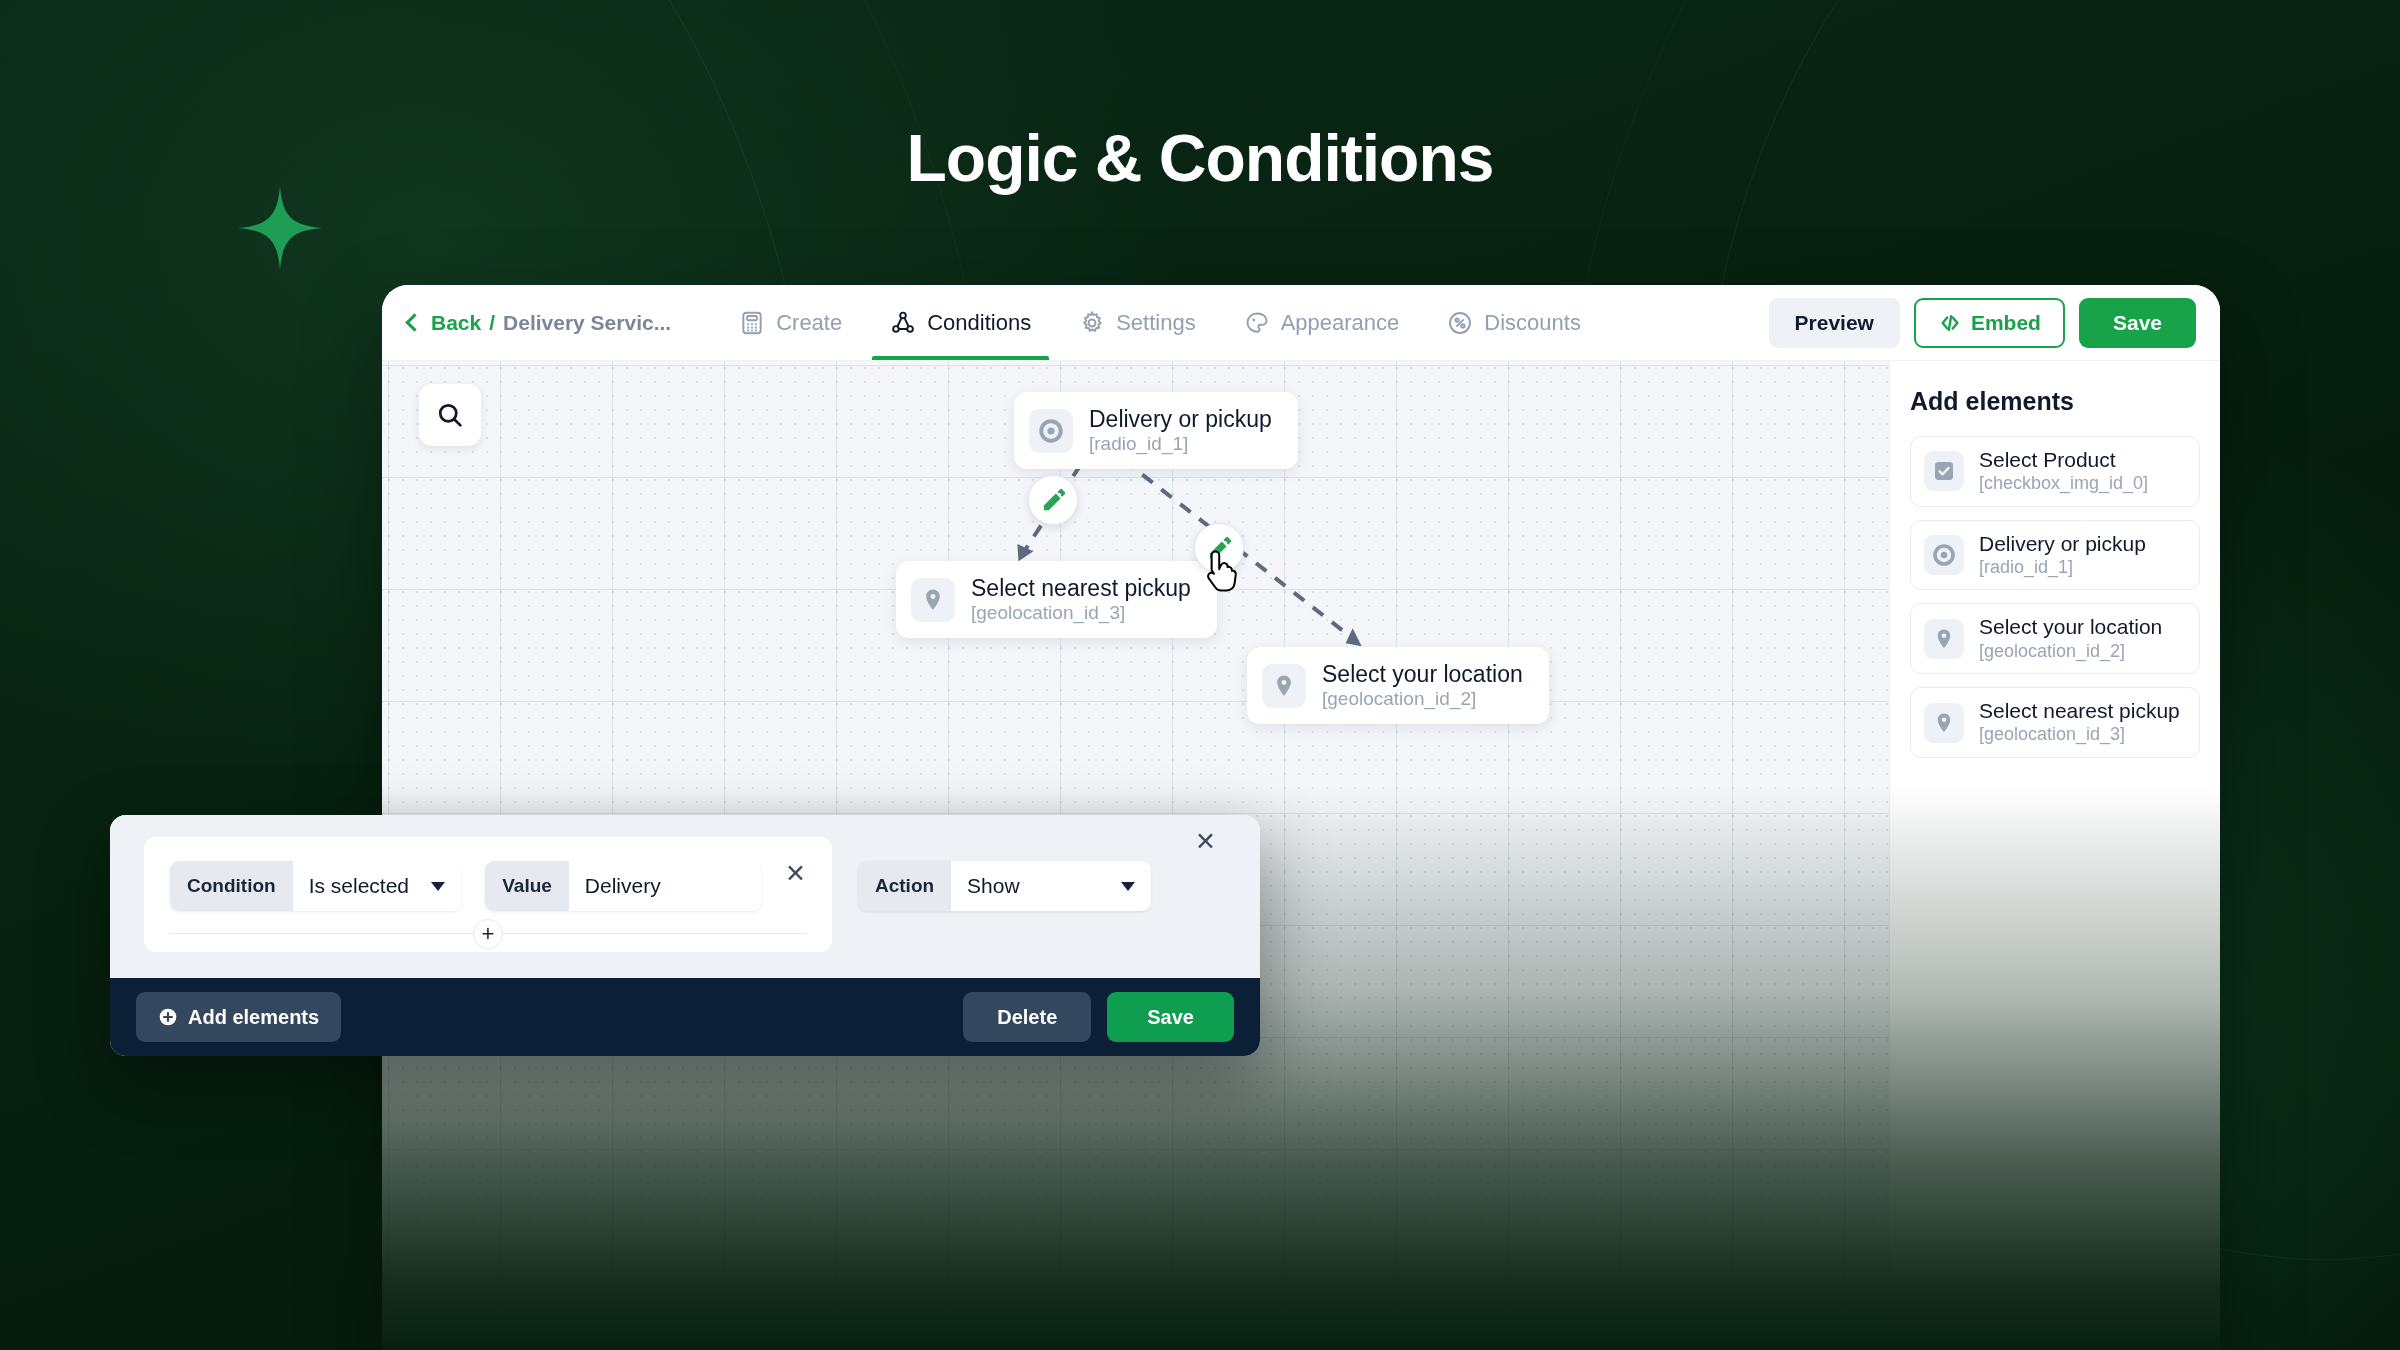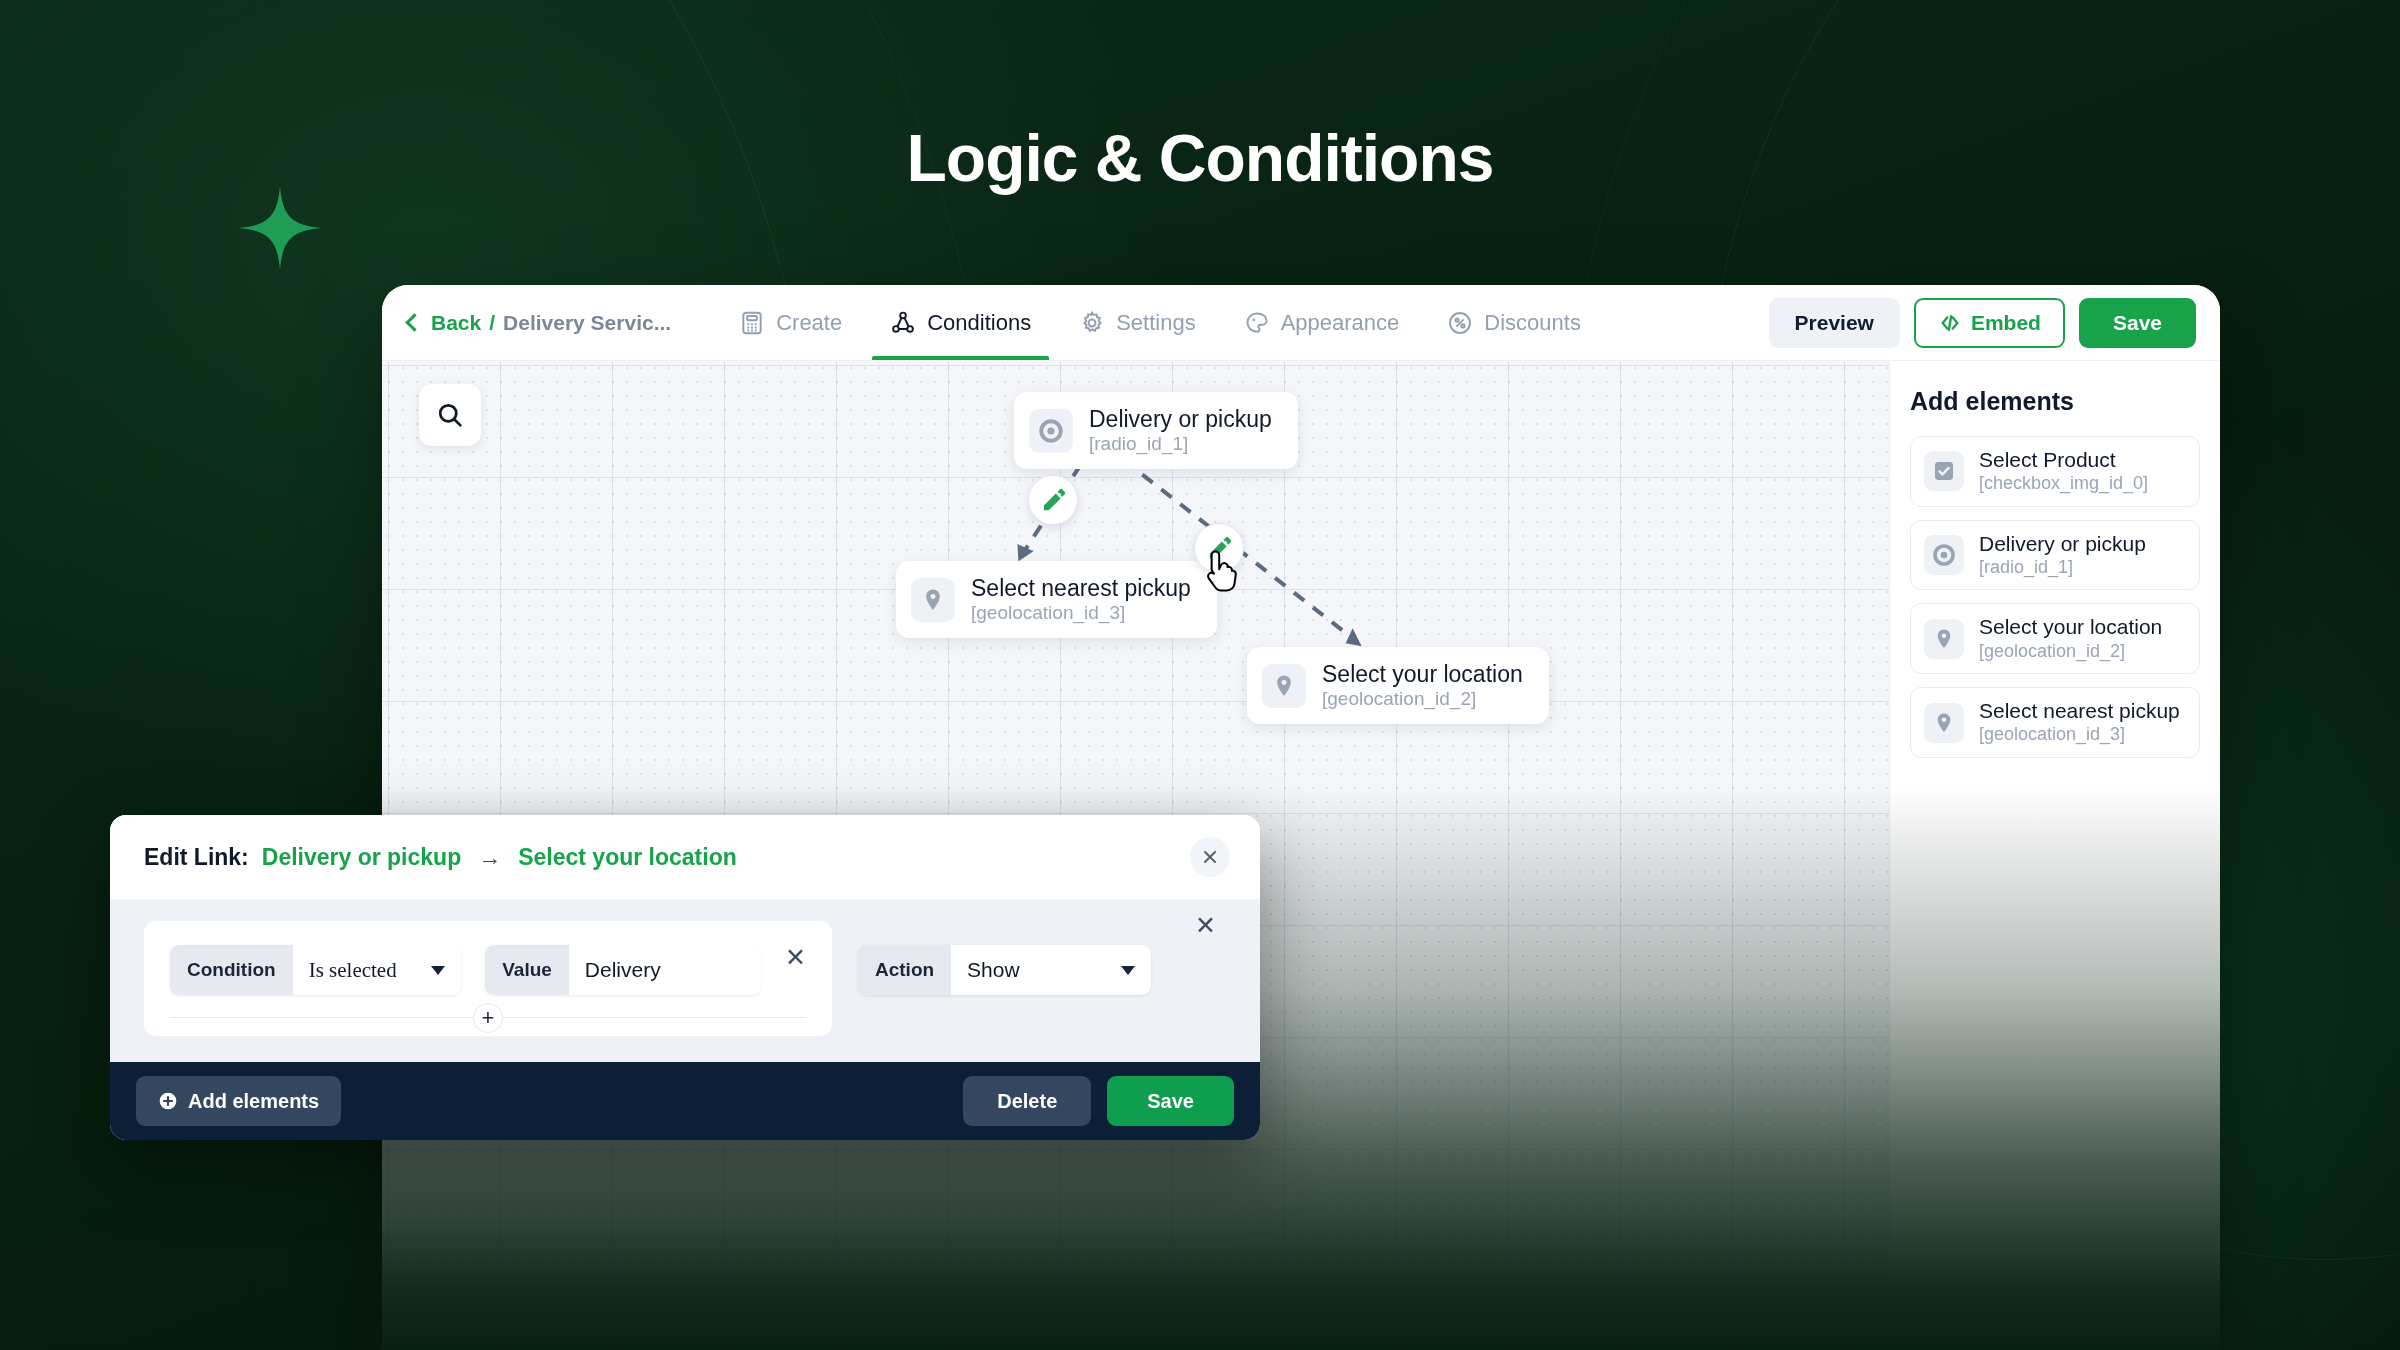"Edit Link:" div.modal-head { html: <div> <span>Edit Link:</span> <span>Delivery or pickup</span> <span>→</span> <span>Select your location</span> <div> <svg> <path></path> </svg> </div> </div> -> none }
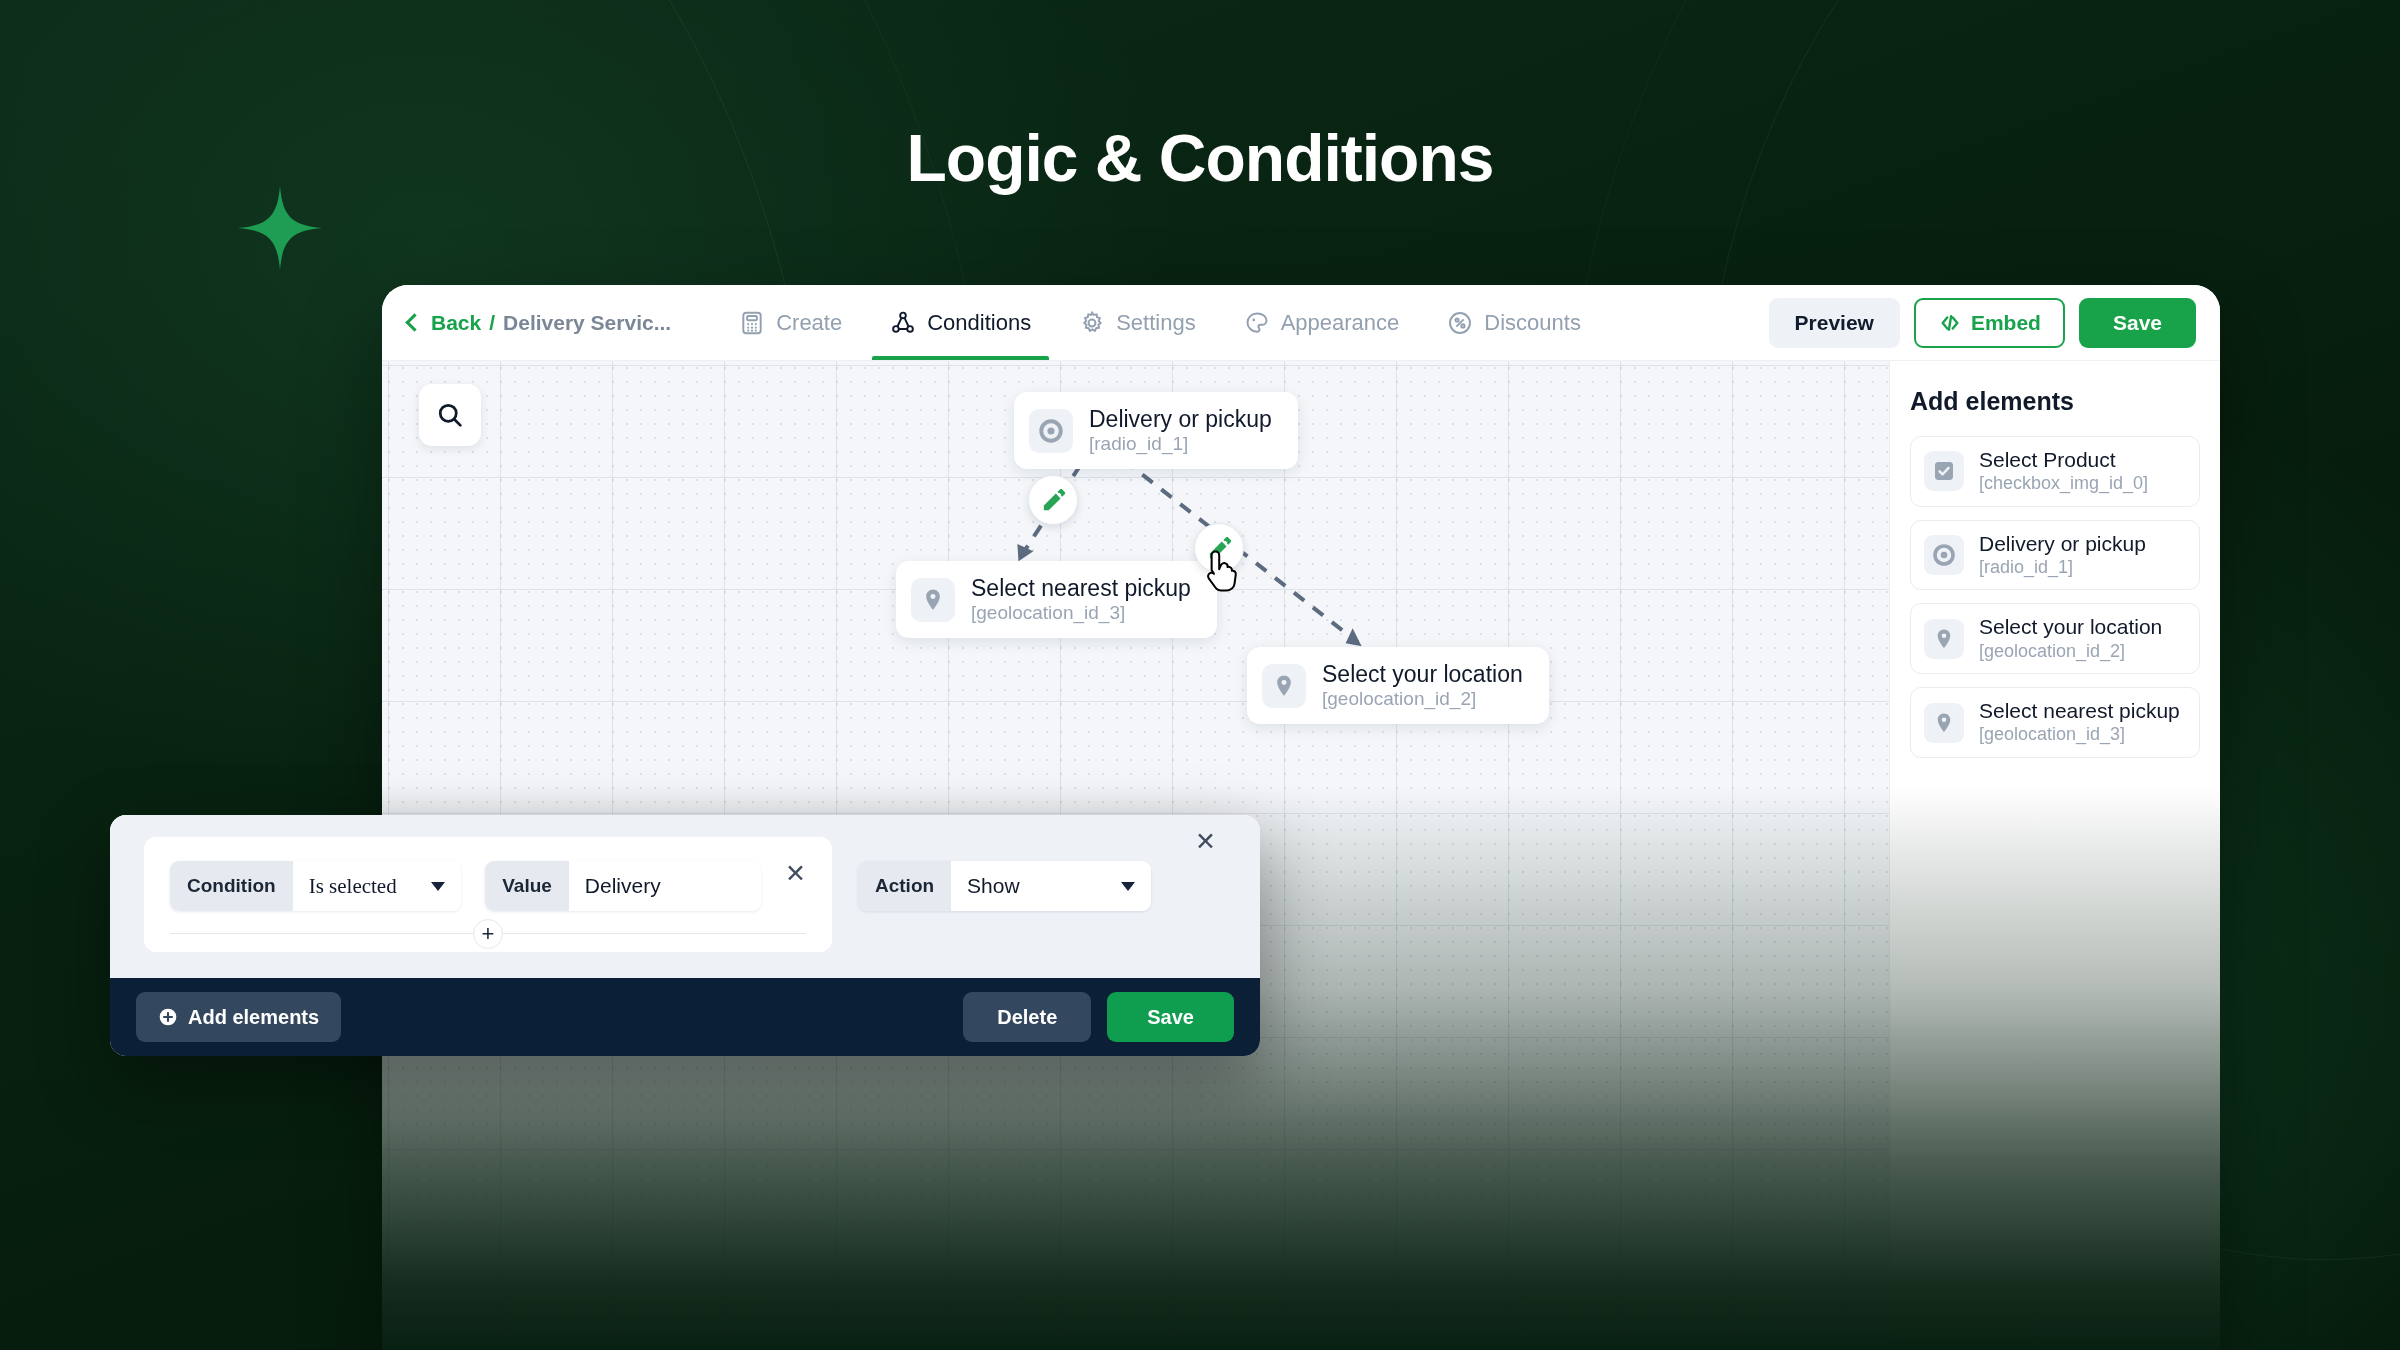"Is selected" .field-ctl.sel { font-family: Liberation Serif, serif -> none }
